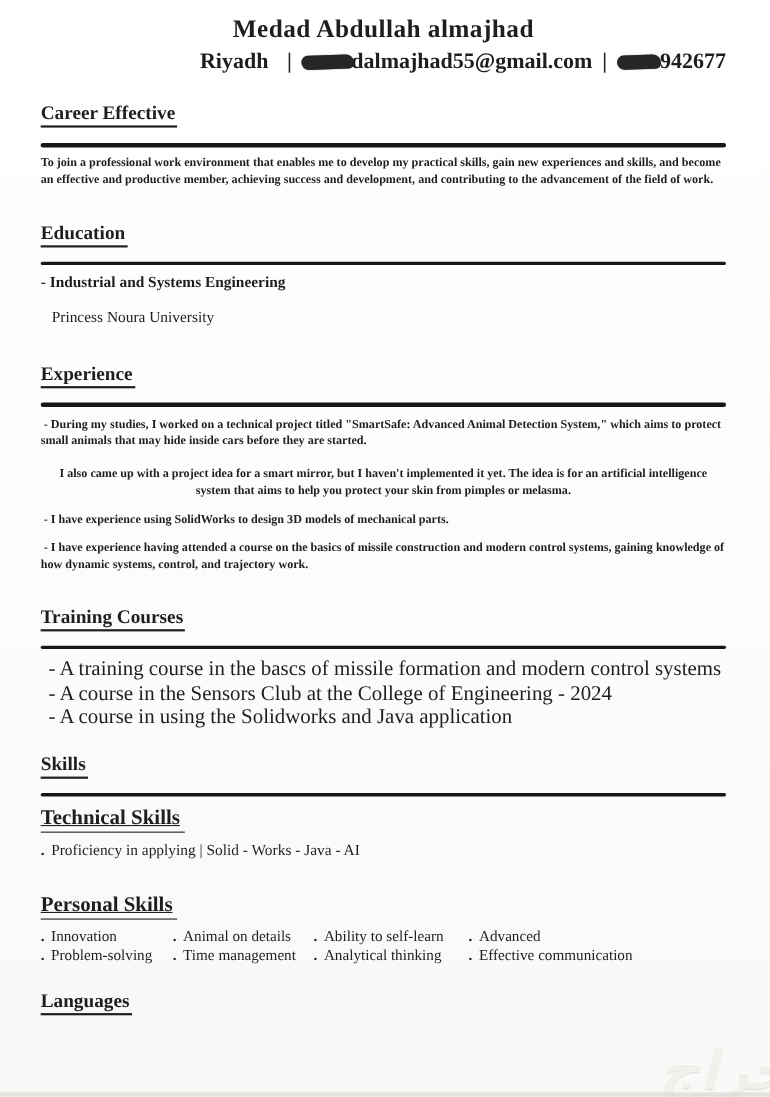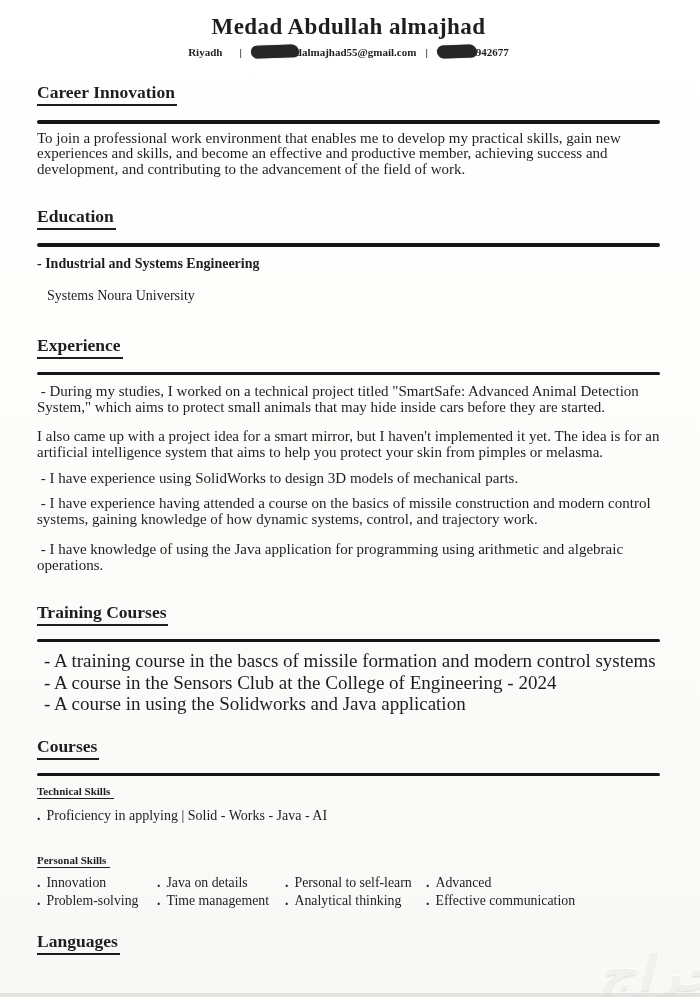"Riyadh" .contact { font-size: 11px -> 20px; justify-content: center -> flex-end }
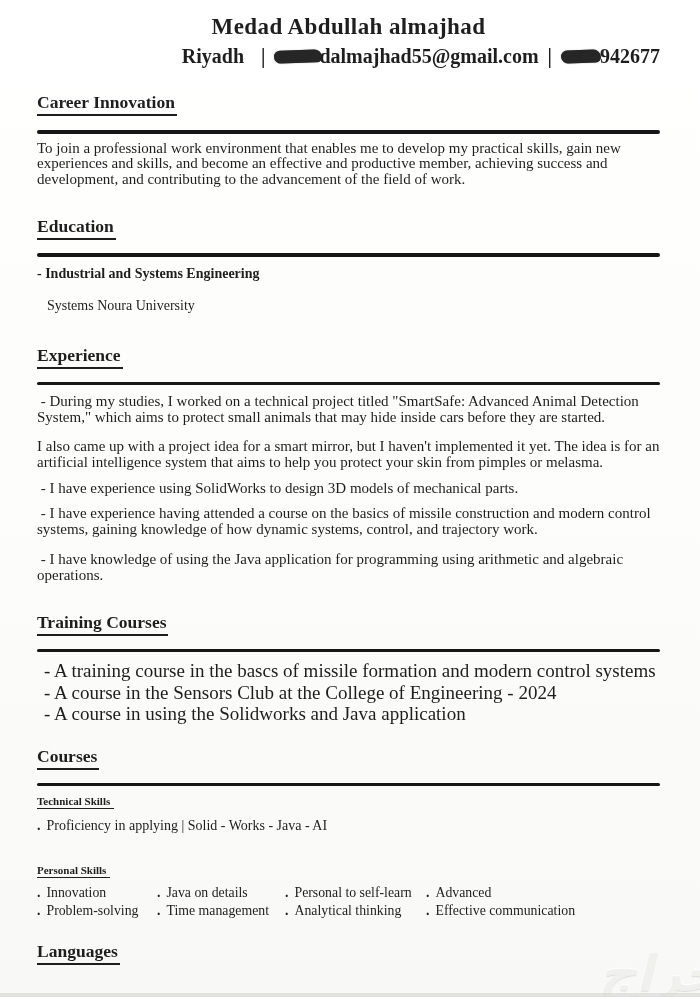"Career Innovation" span.section-title { text: Innovation -> Effective }
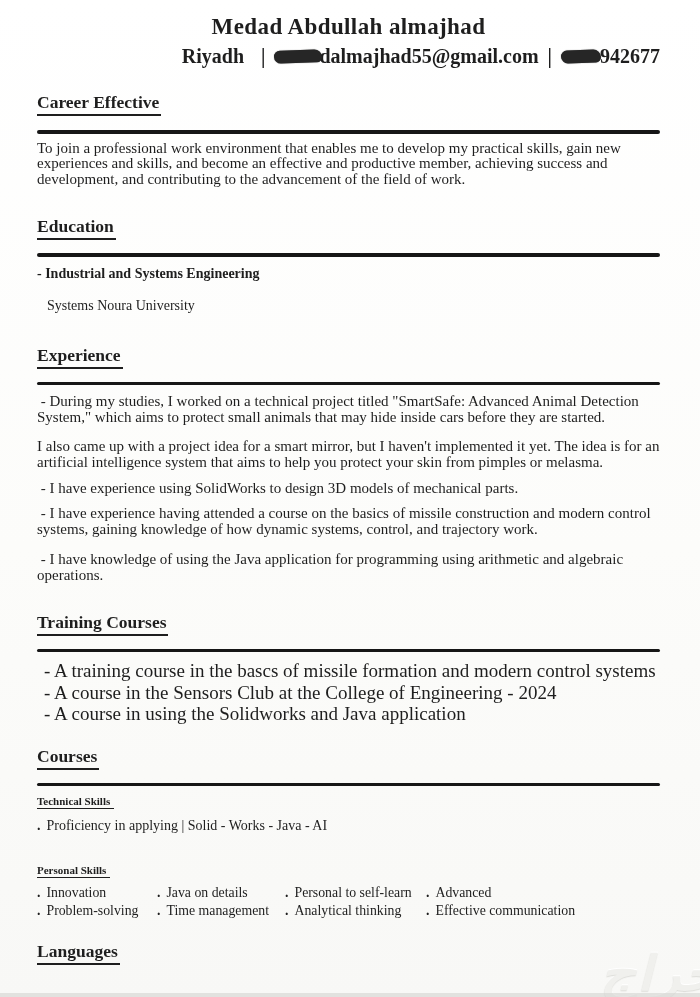"To join a professional work" .body-text { font-size: 15px -> 11px; font-weight: none -> bold }
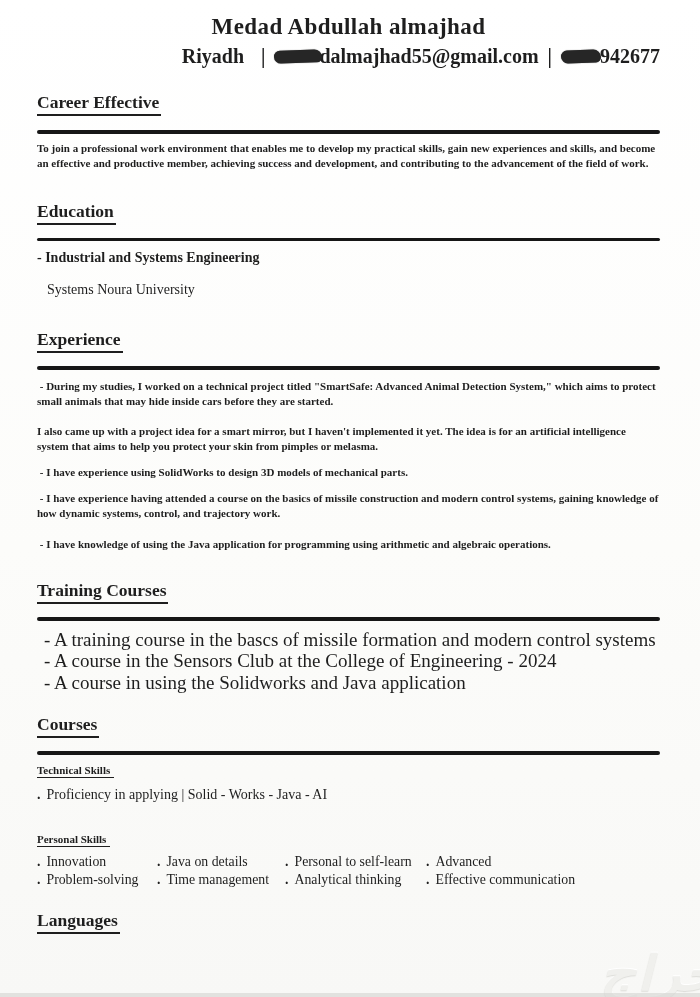"Systems Noura University" p.edu-univ { text: Systems -> Princess }
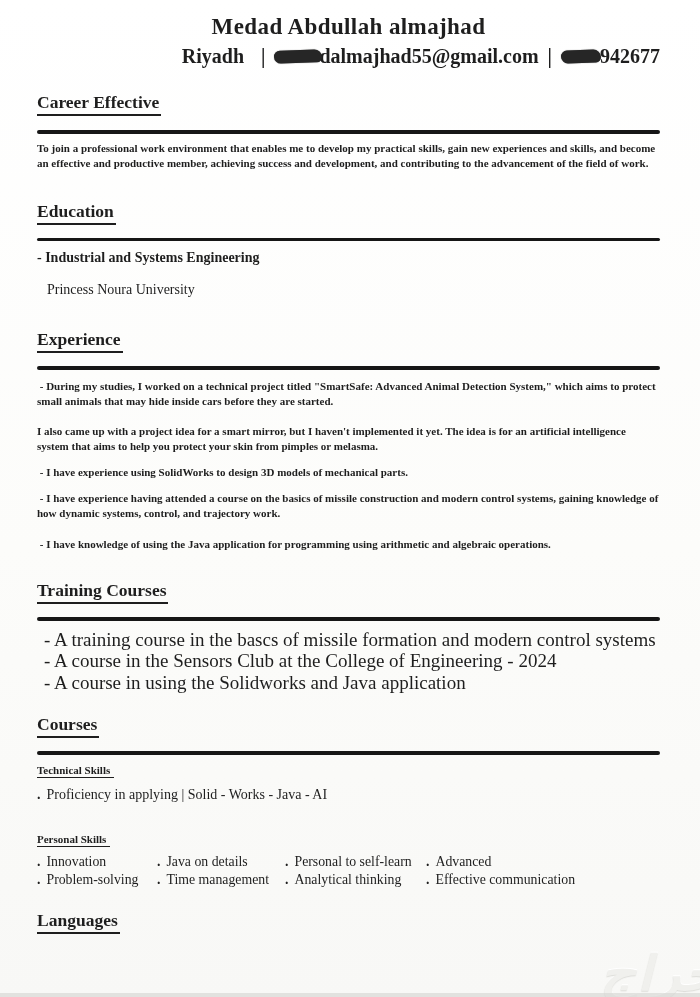"I also came up with" .sec-exp .p2 { text-align: none -> center }
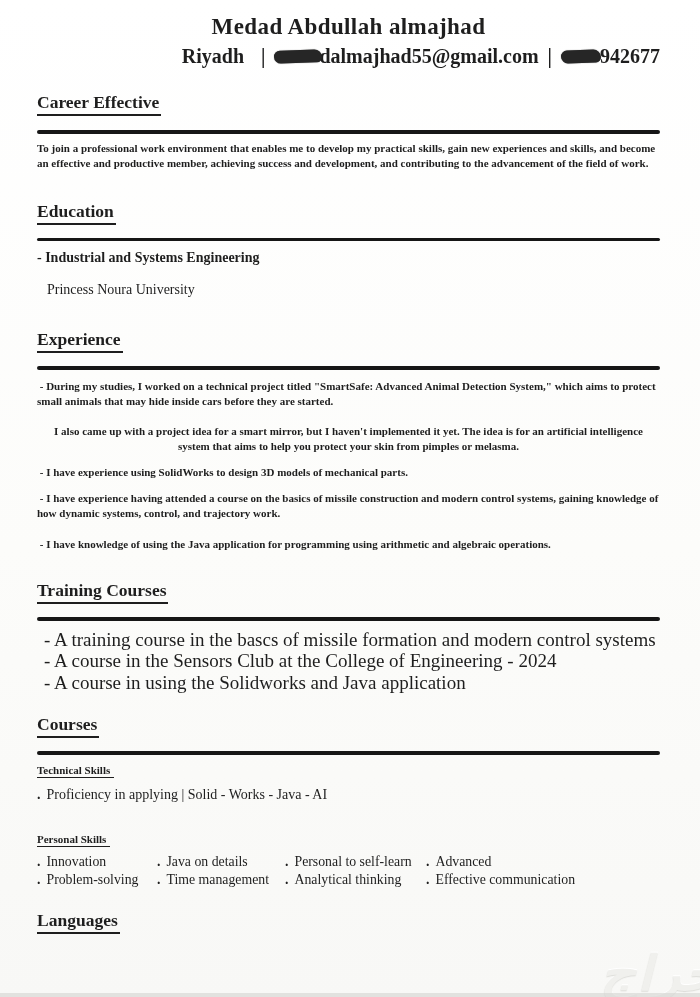"- I have knowledge of" p.body-text { html: <p> - I have knowledge of using the Java application for programming using arithmetic and algebraic operations.</p> -> none }
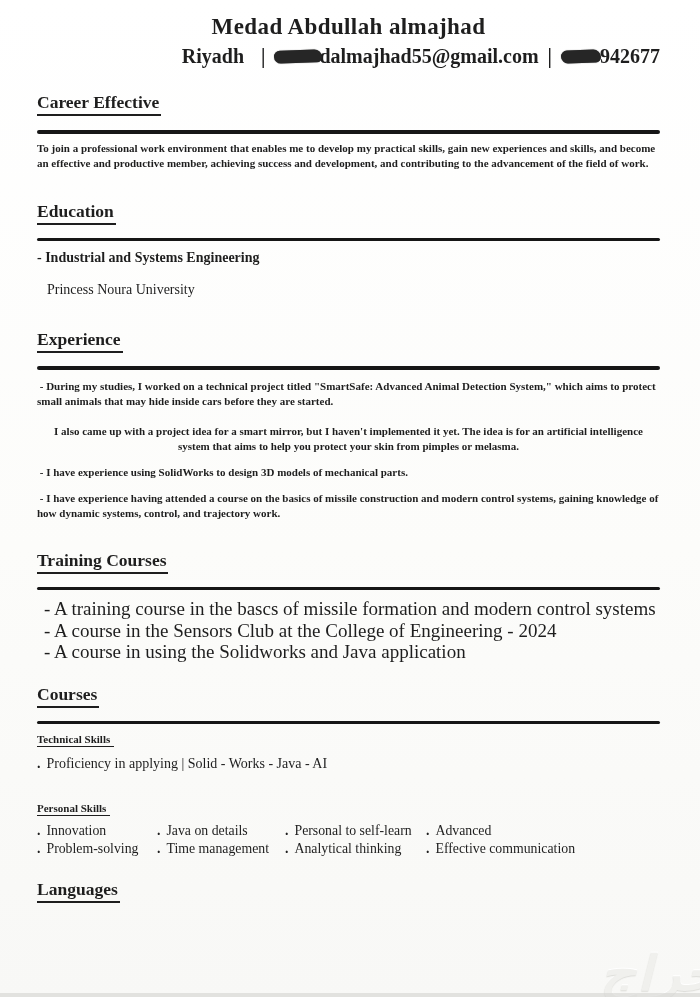"Courses" span.section-title { text: Courses -> Skills }
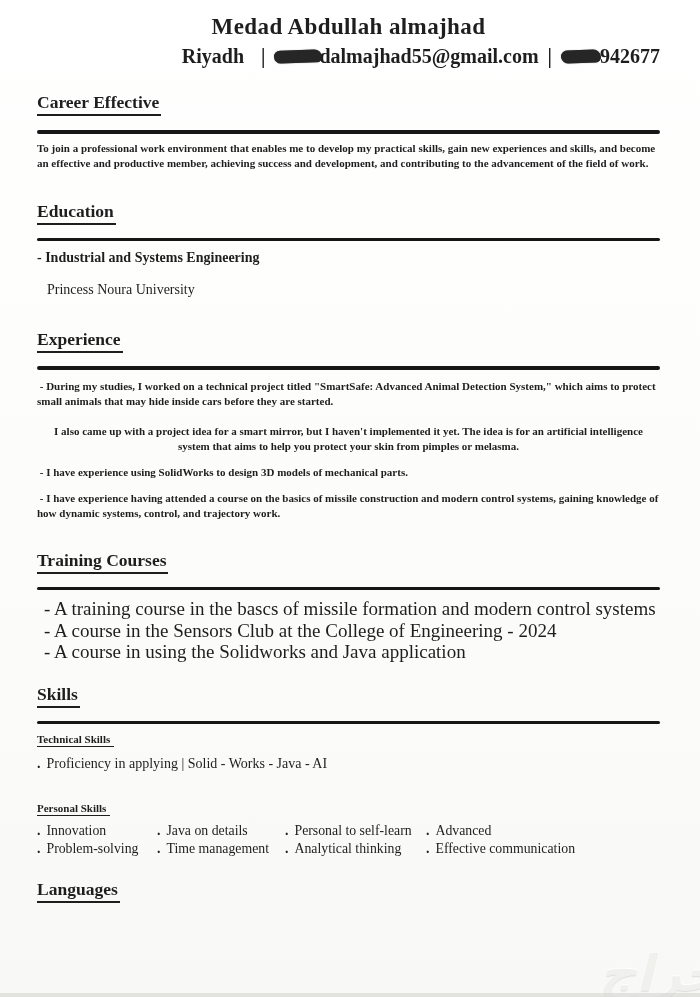"Technical Skills" .sub-title { font-size: 11px -> 19px; text-decoration: none -> underline }
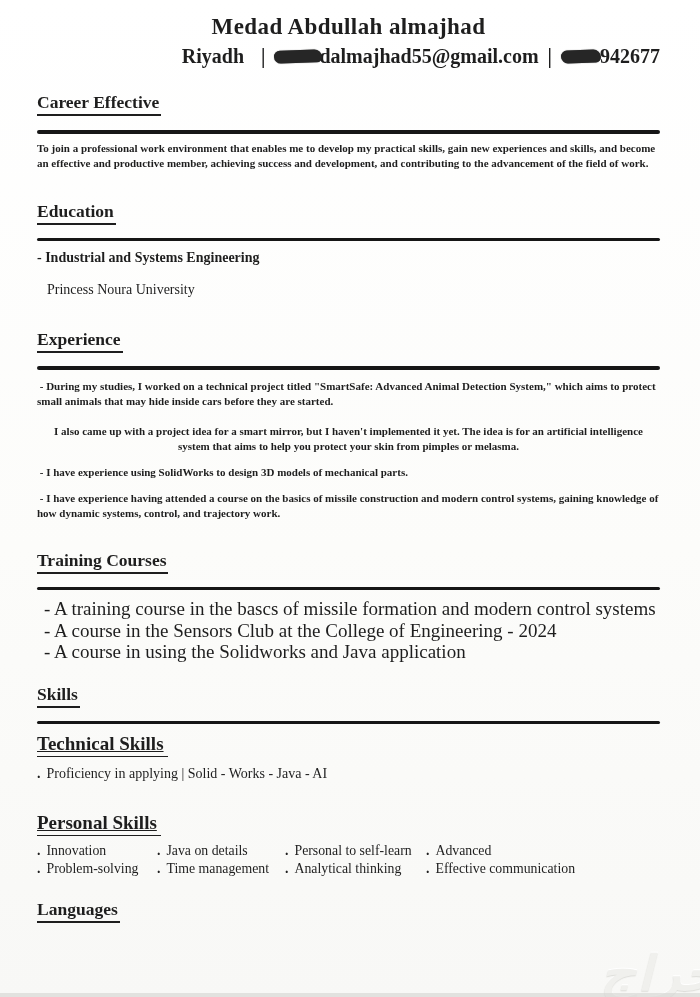"Java on details" span.t { text: Java -> Animal }
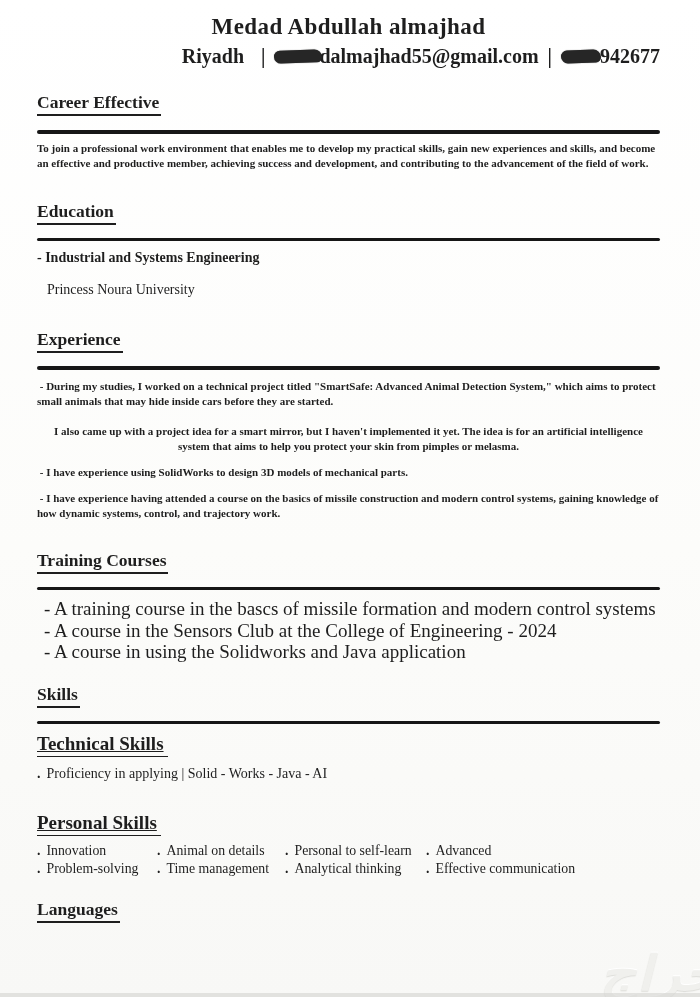"Personal to self-learn" span.t { text: Personal -> Ability }
